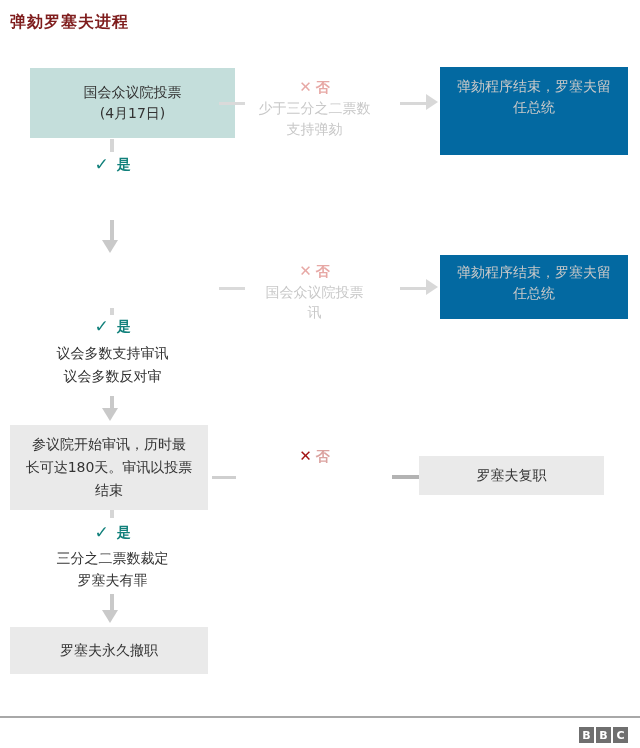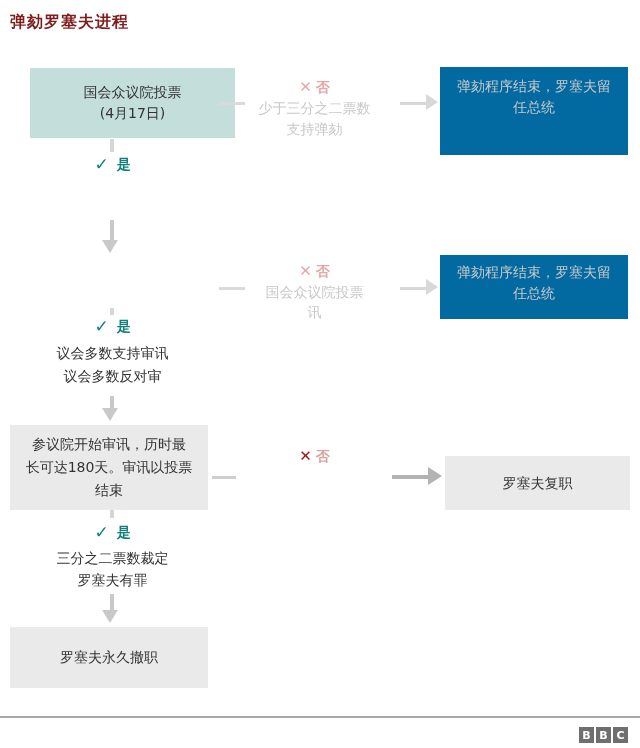"罗塞夫复职" div.box { height: 54px -> 39px; left: 445px -> 419px }
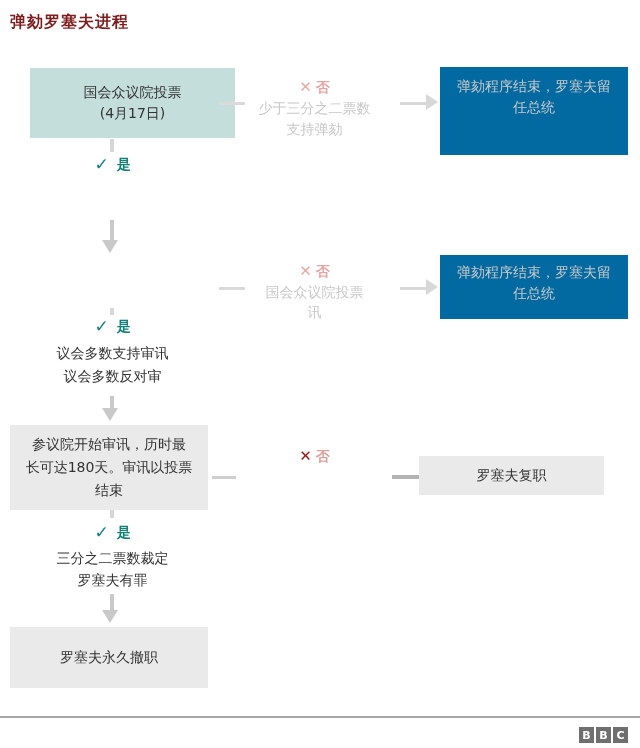"罗塞夫永久撤职" div.box { height: 61px -> 47px }
